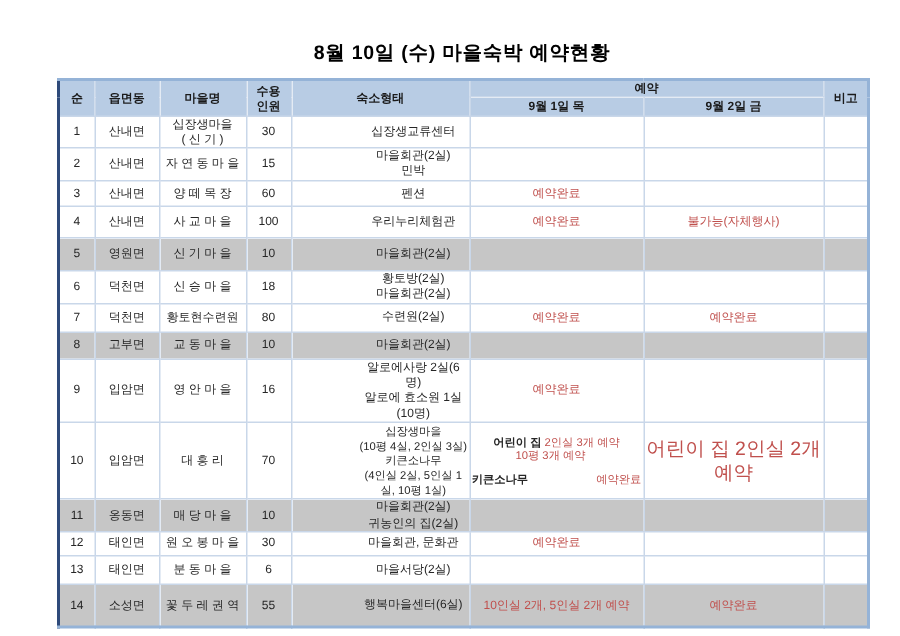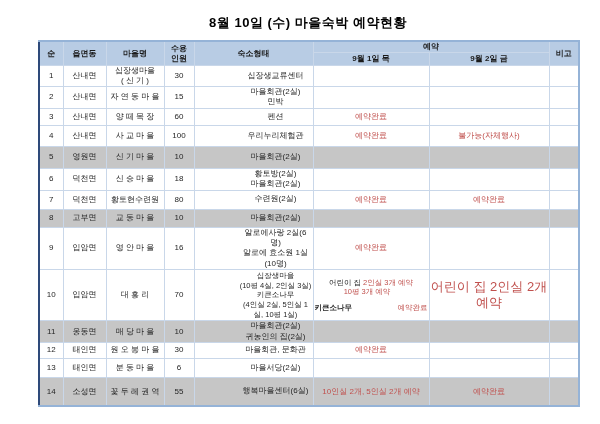"8월 10일 (수) 마을숙박 예약현황" .doc-title { margin: 0 0 8px 0 -> 12px 0 8px 0 }
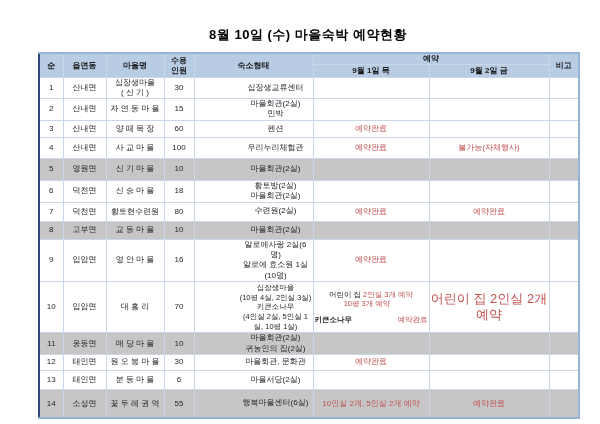"어린이 집" .cplx .l1 .nm { font-weight: normal -> bold }
